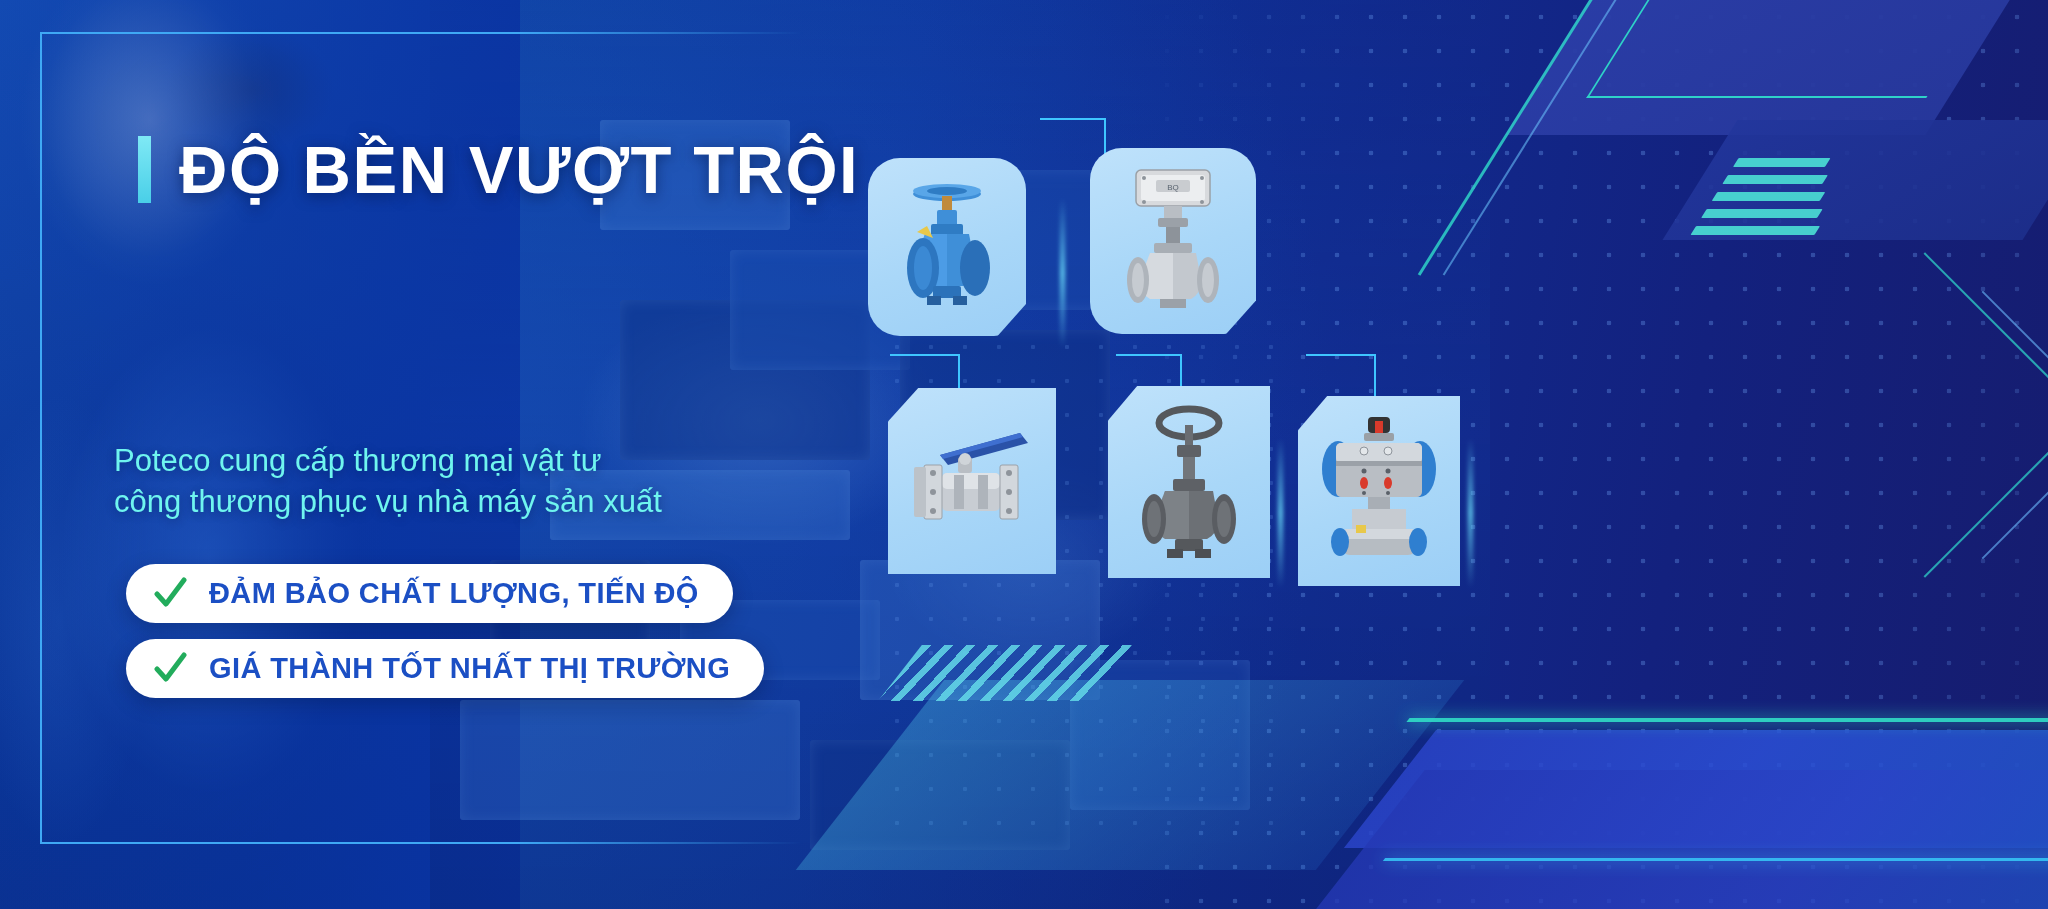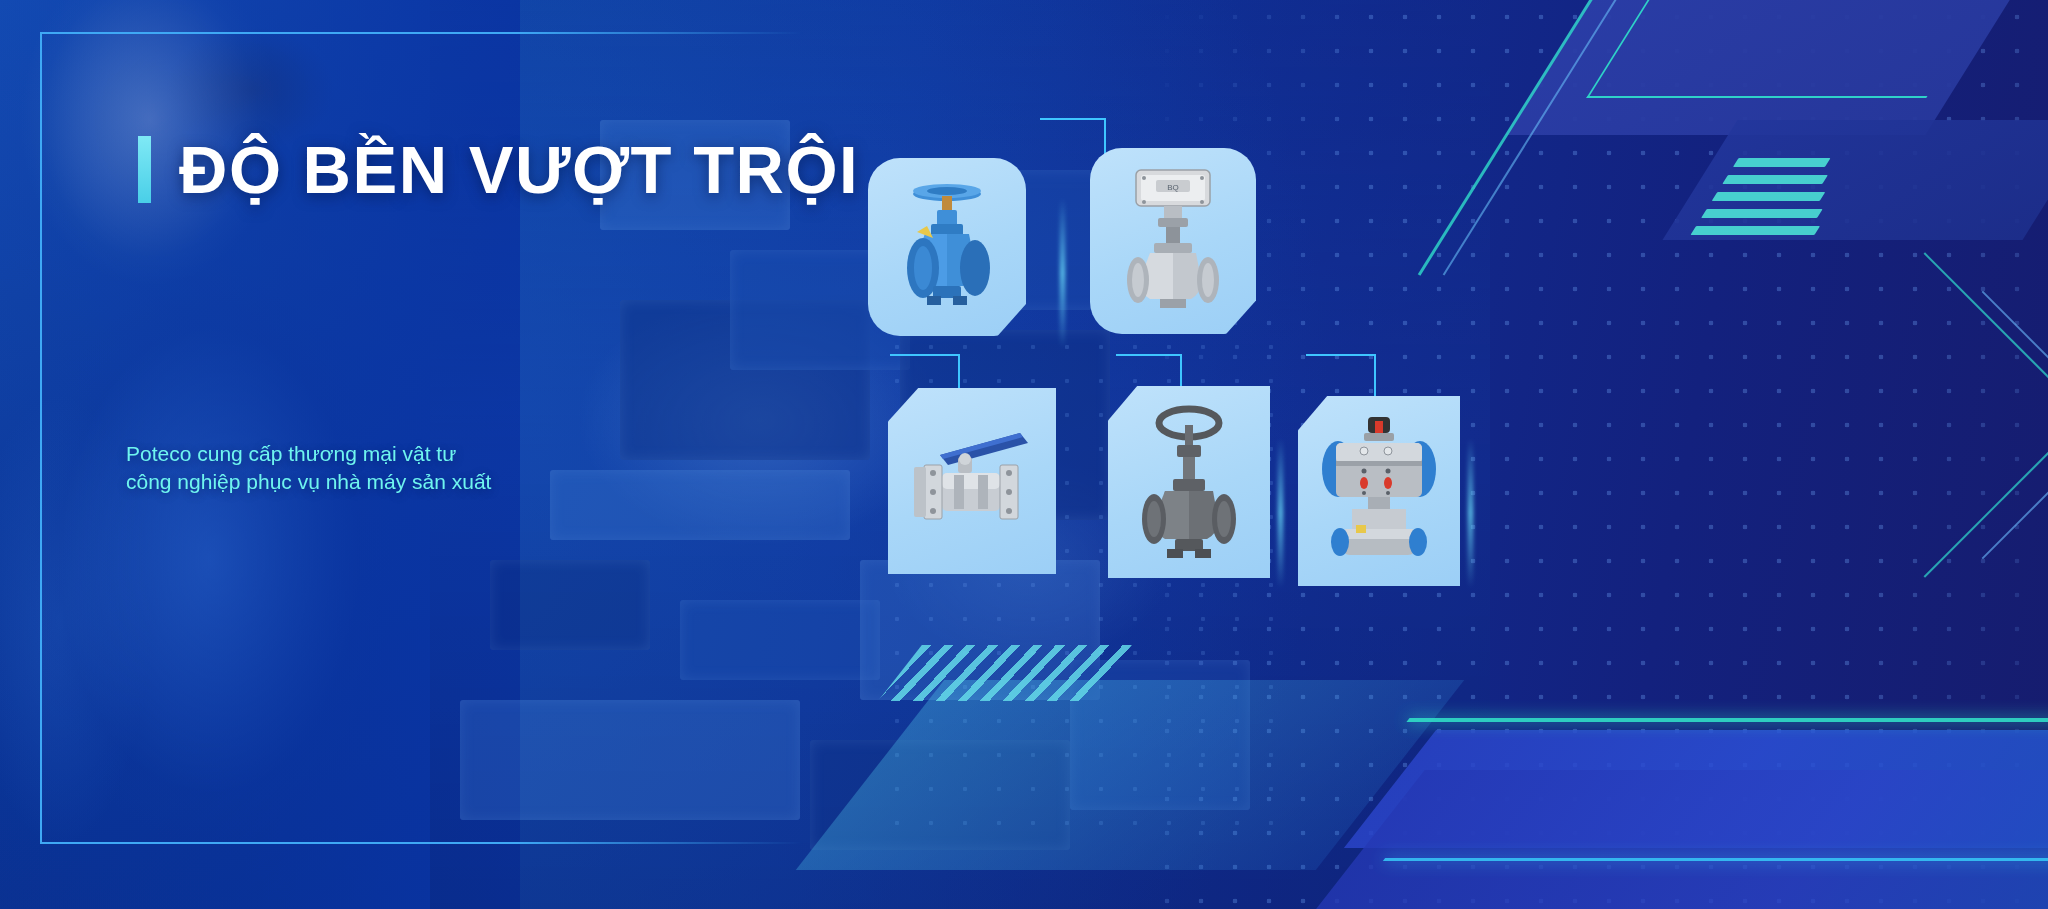"Poteco cung cấp thương mại" .subtitle { font-size: 21px -> 31px; left: 126px -> 114px }
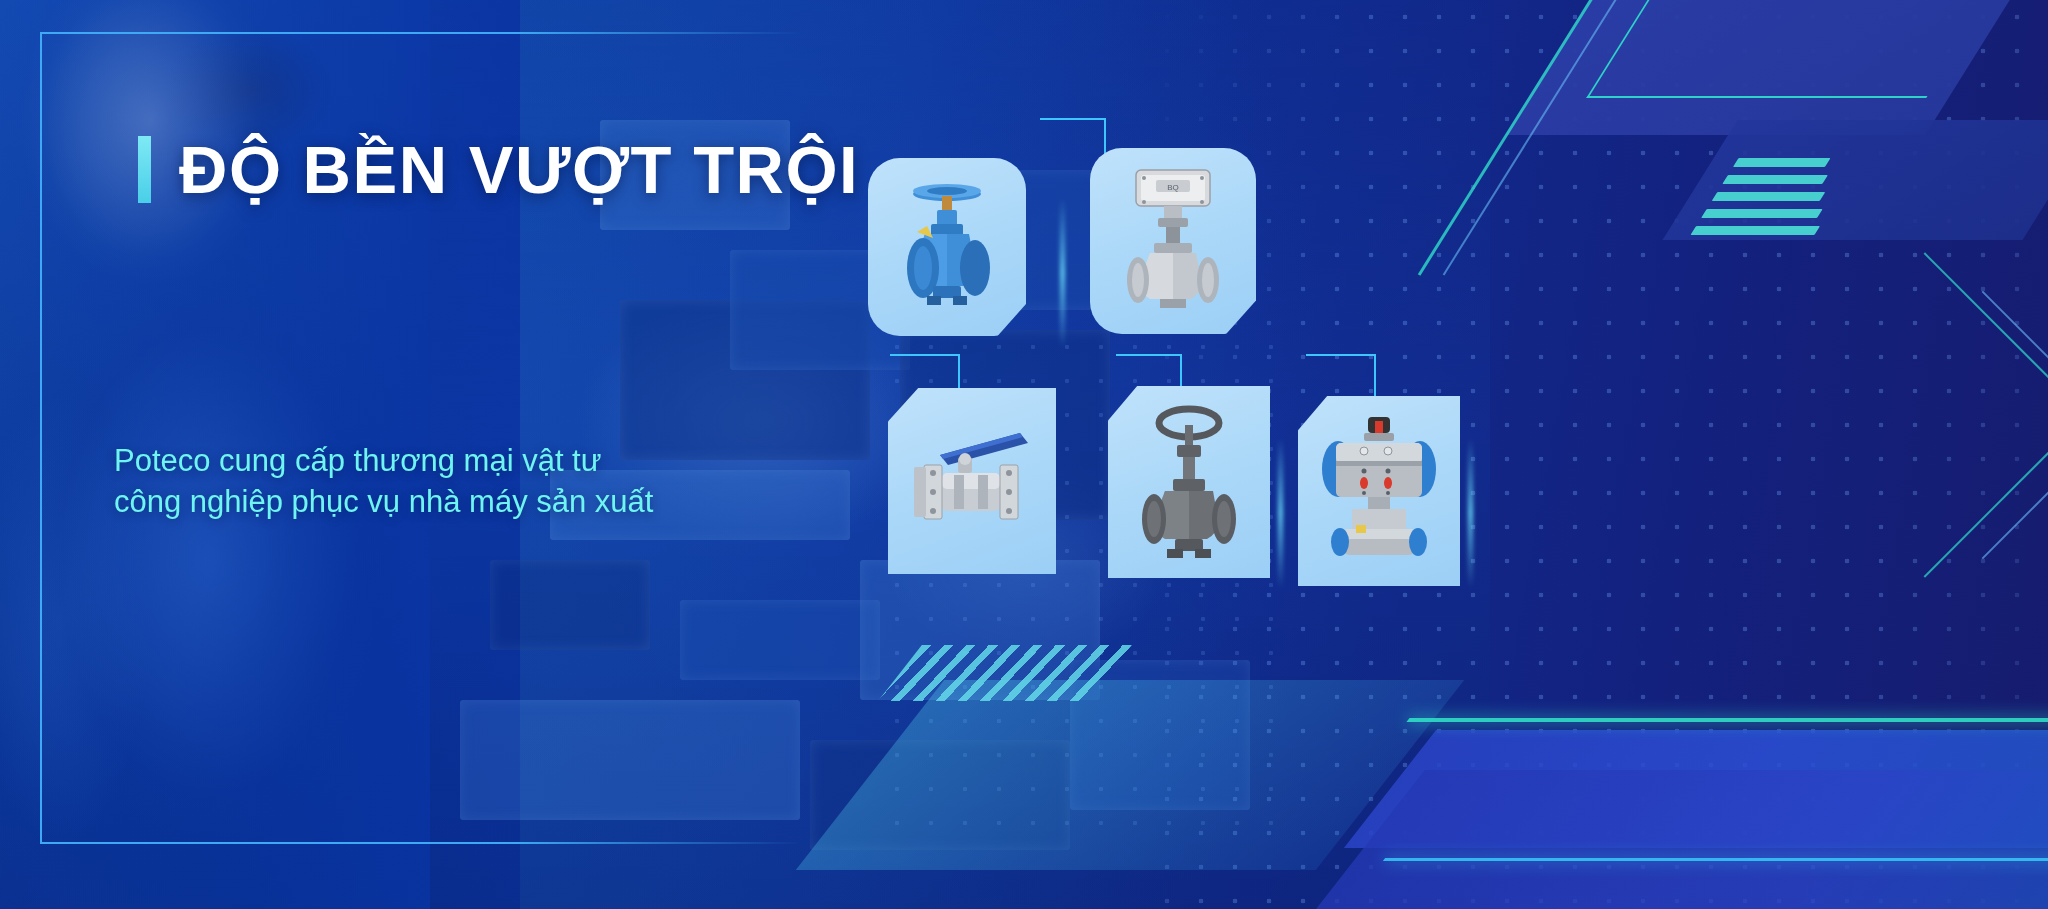"công nghiệp phục vụ nhà" div { text: nghiệp -> thương }
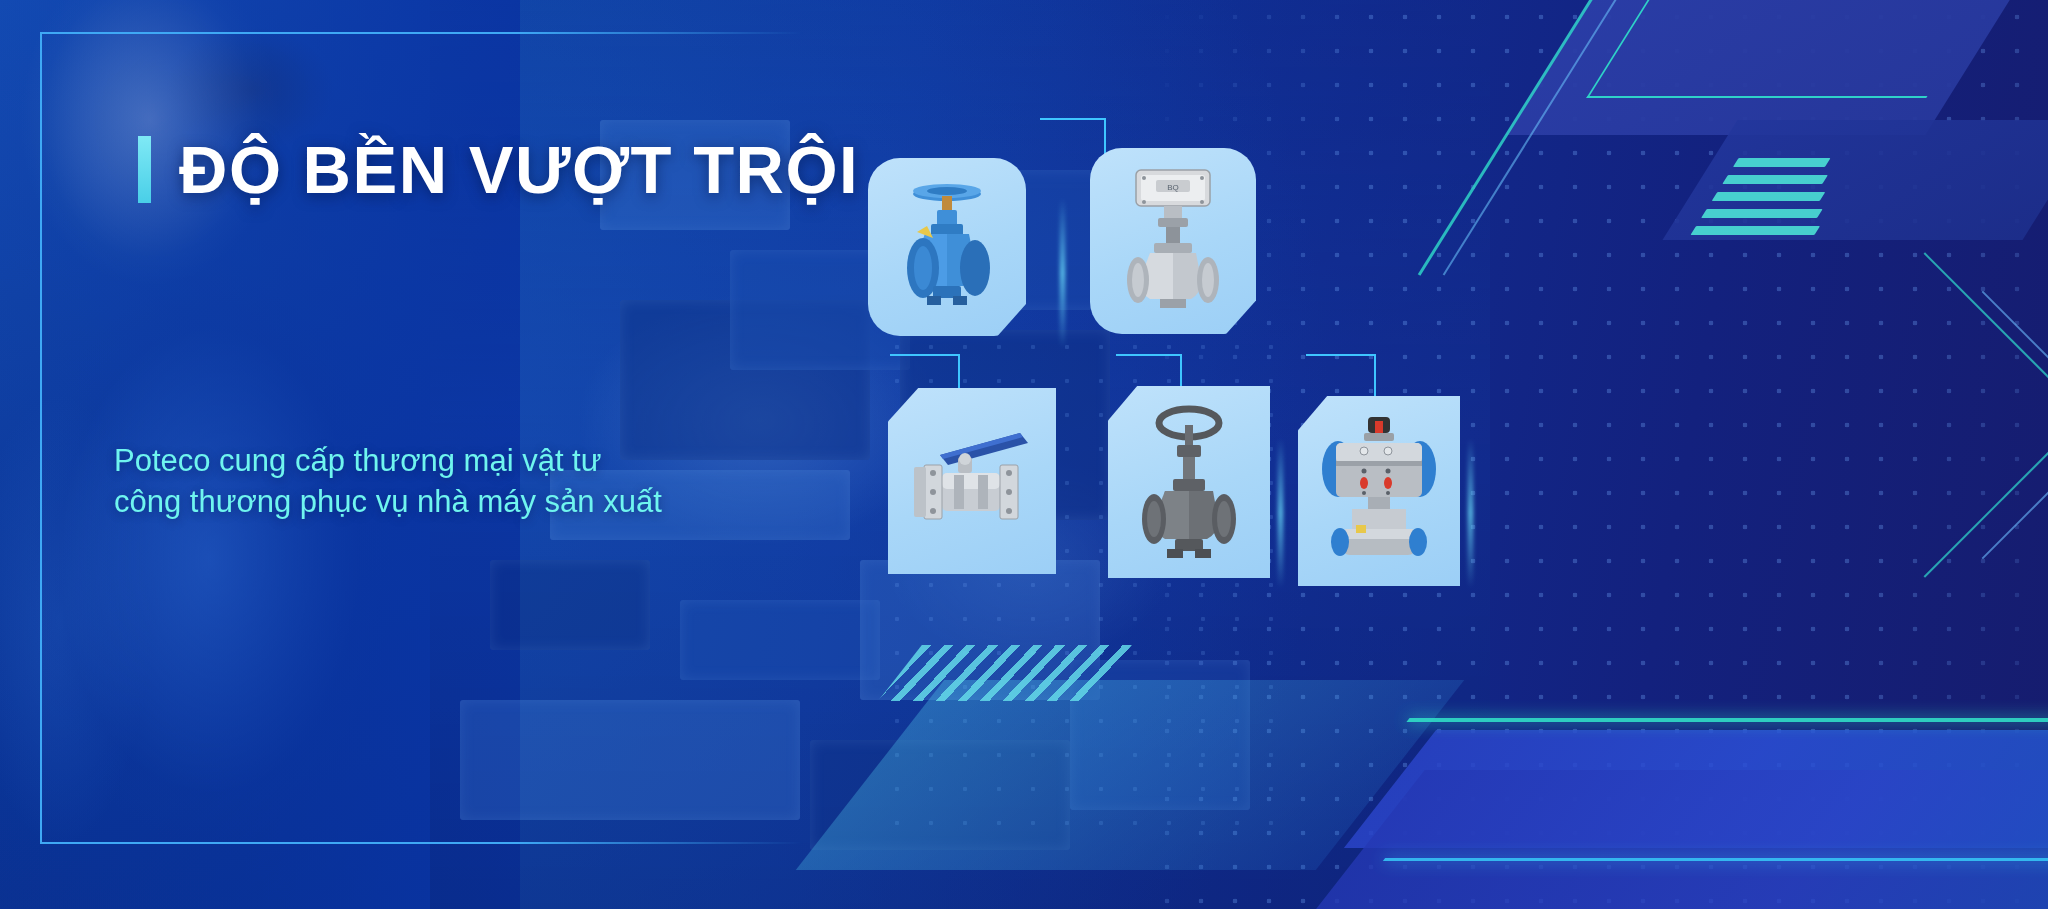"ĐẢM BẢO CHẤT LƯỢNG, TIẾN" div.pills { html: none -> <div> <div> <span> <svg> <path></path> </svg> </span> <span>ĐẢM BẢO CHẤT LƯỢNG, TIẾN ĐỘ</span> </div> <div> <span> <svg> <path></path> </svg> </span> <span>GIÁ THÀNH TỐT NHẤT THỊ TRƯỜNG</span> </div> </div> }
